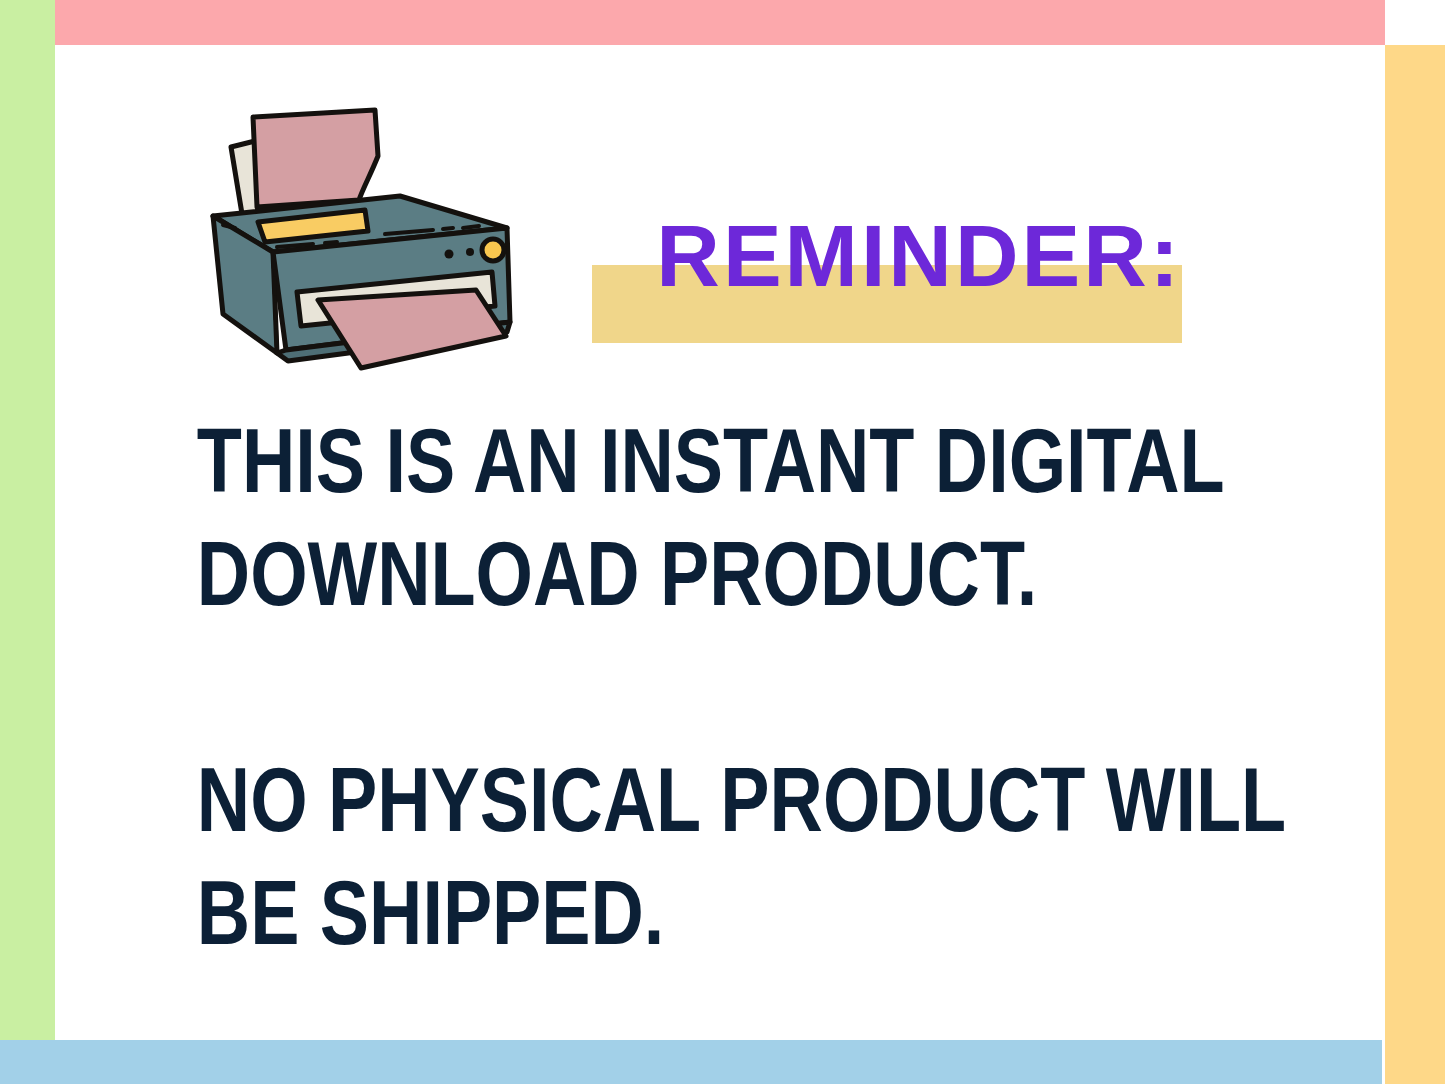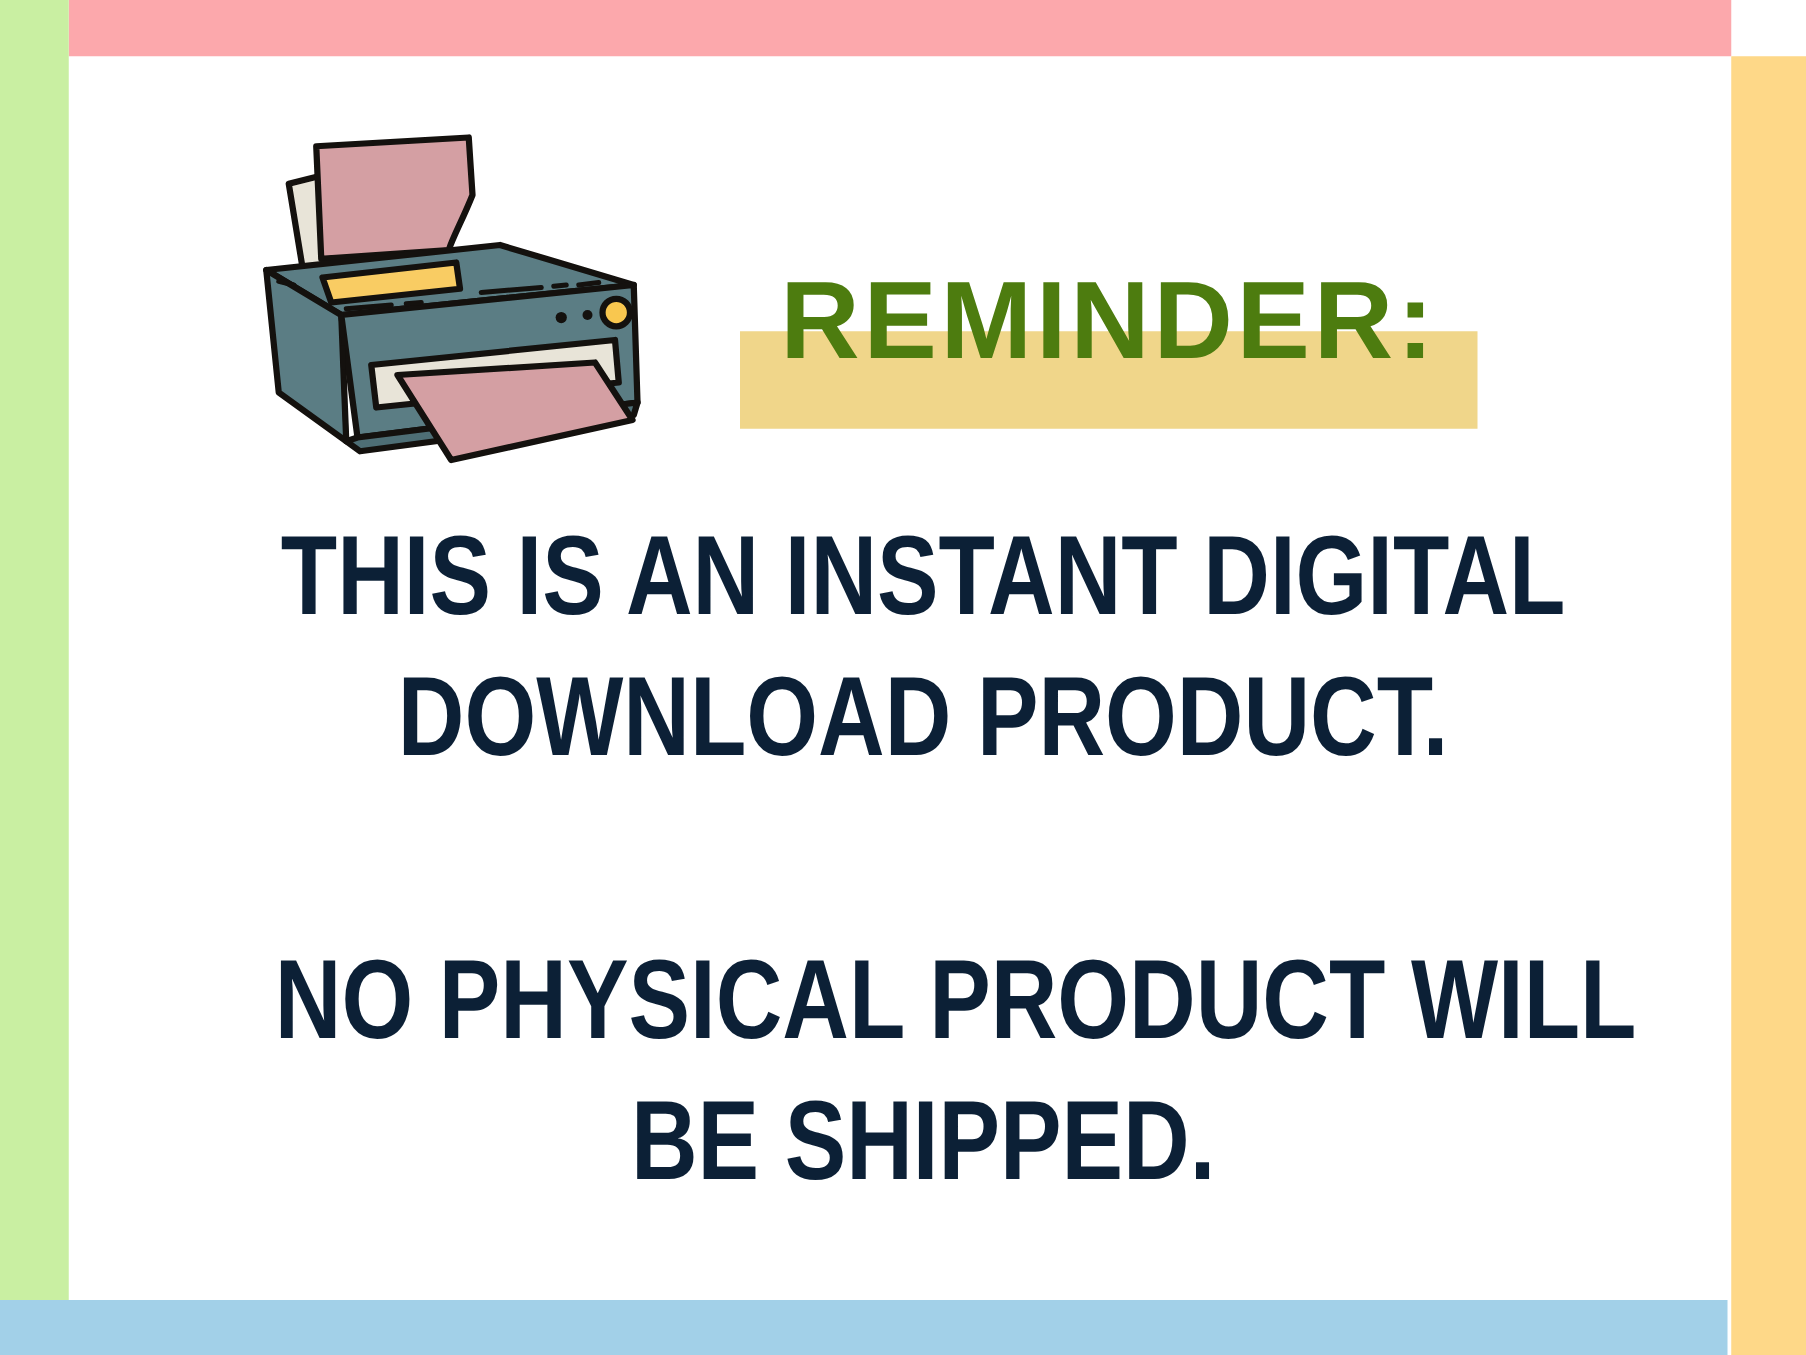"REMINDER:" div { color: #4d7c0f -> #6d28d9; text-align: none -> right }
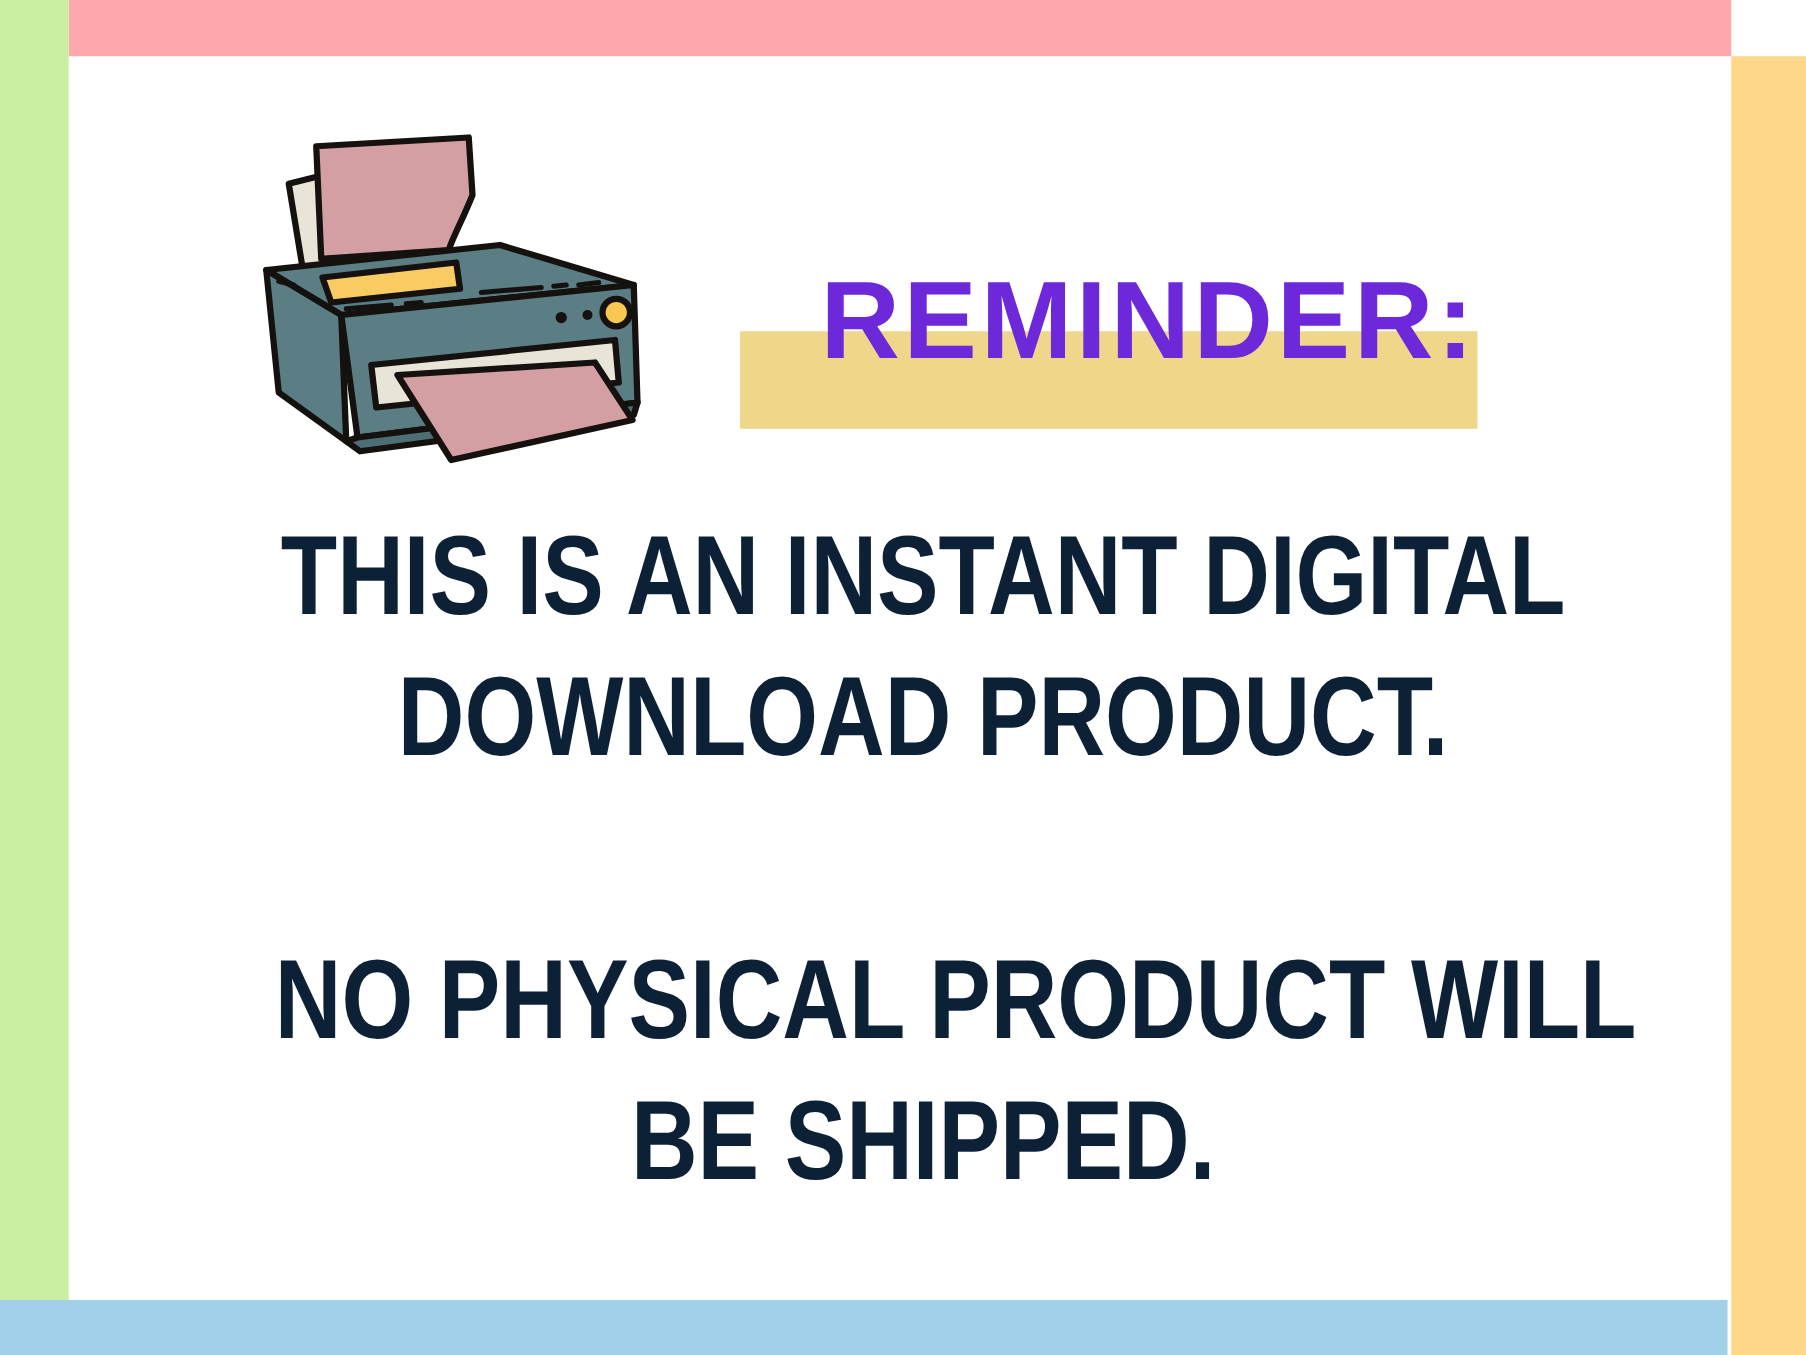"THIS IS AN INSTANT DIGITAL" #body-copy { left: 106px -> 83px; text-align: center -> left }
